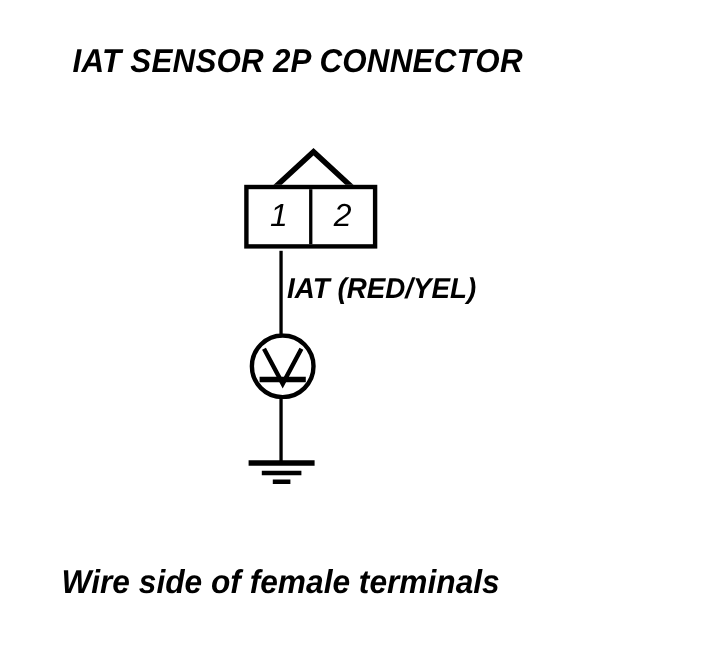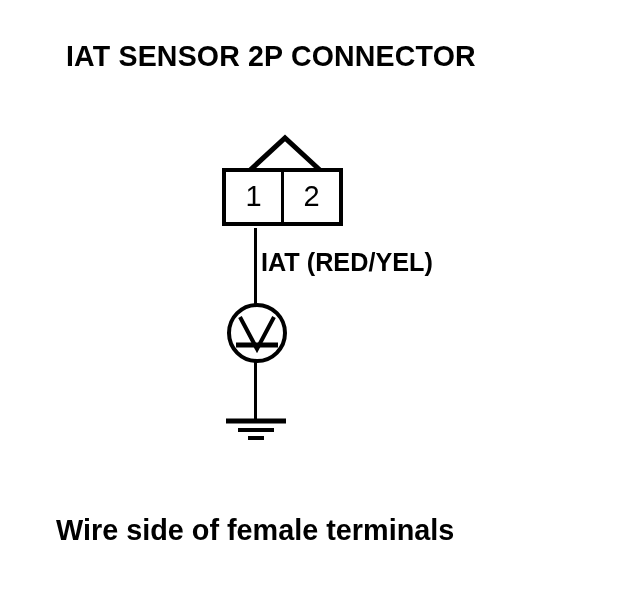"IAT SENSOR 2P CONNECTOR" #page { font-style: none -> italic }
